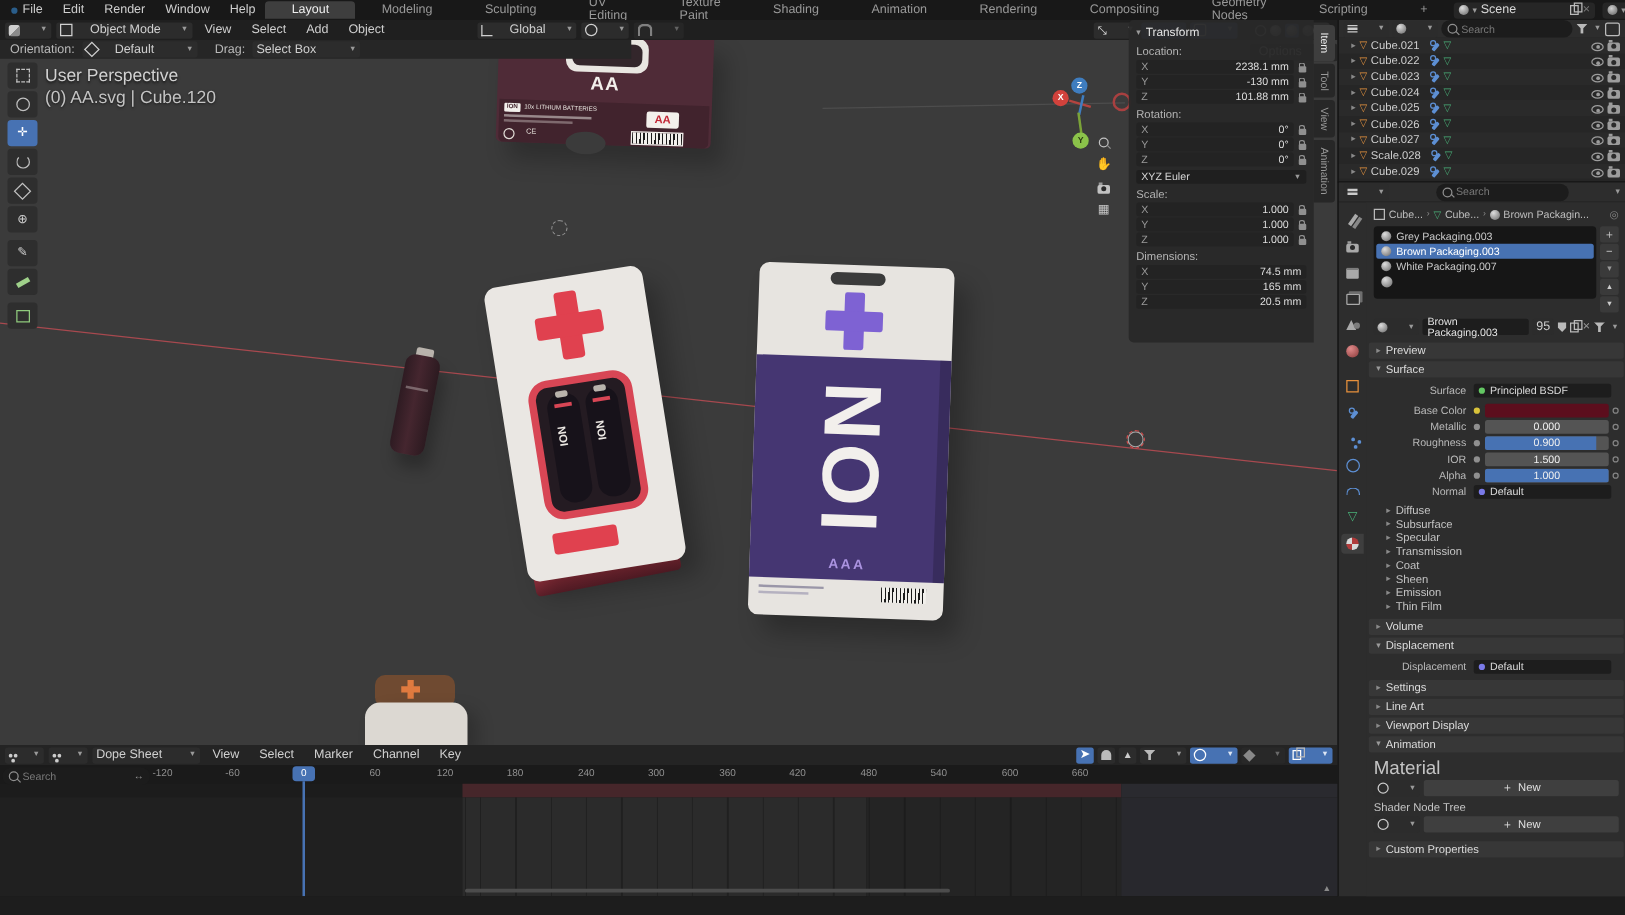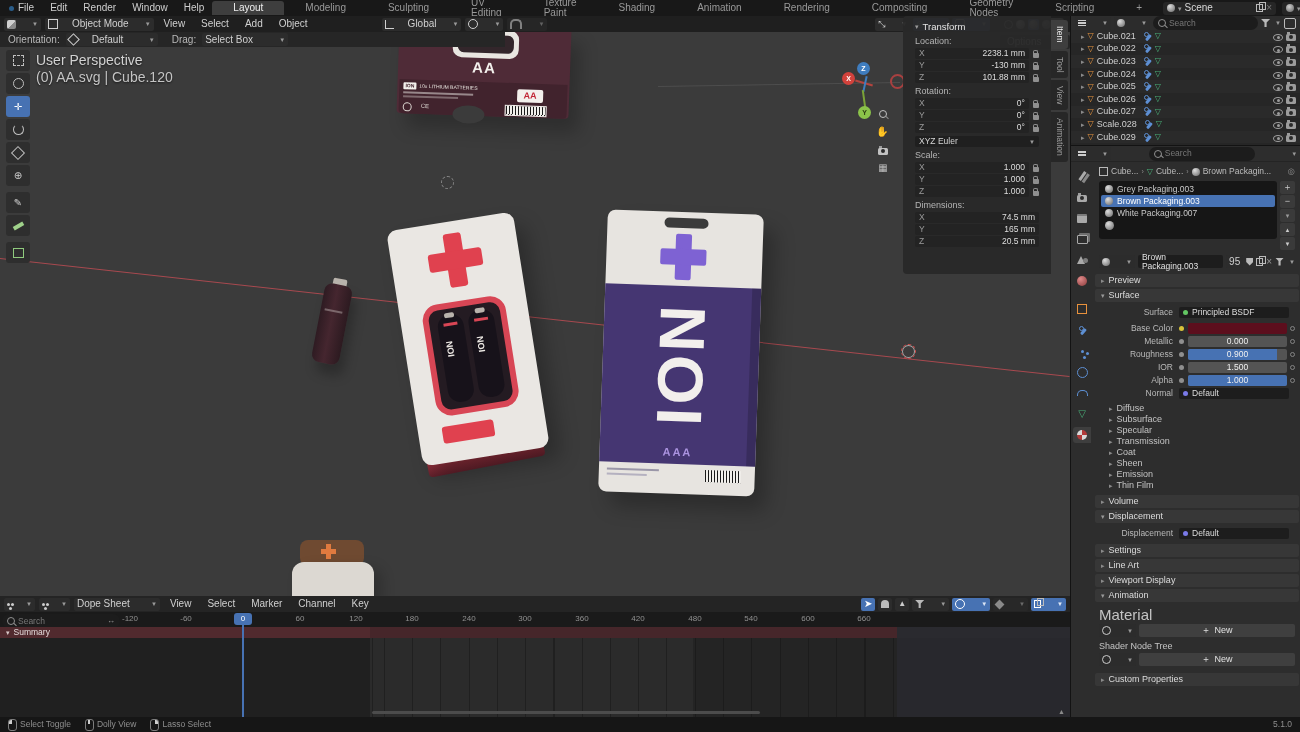"Transform" #npanel { padding: 4px 12px -> 4px 6px }
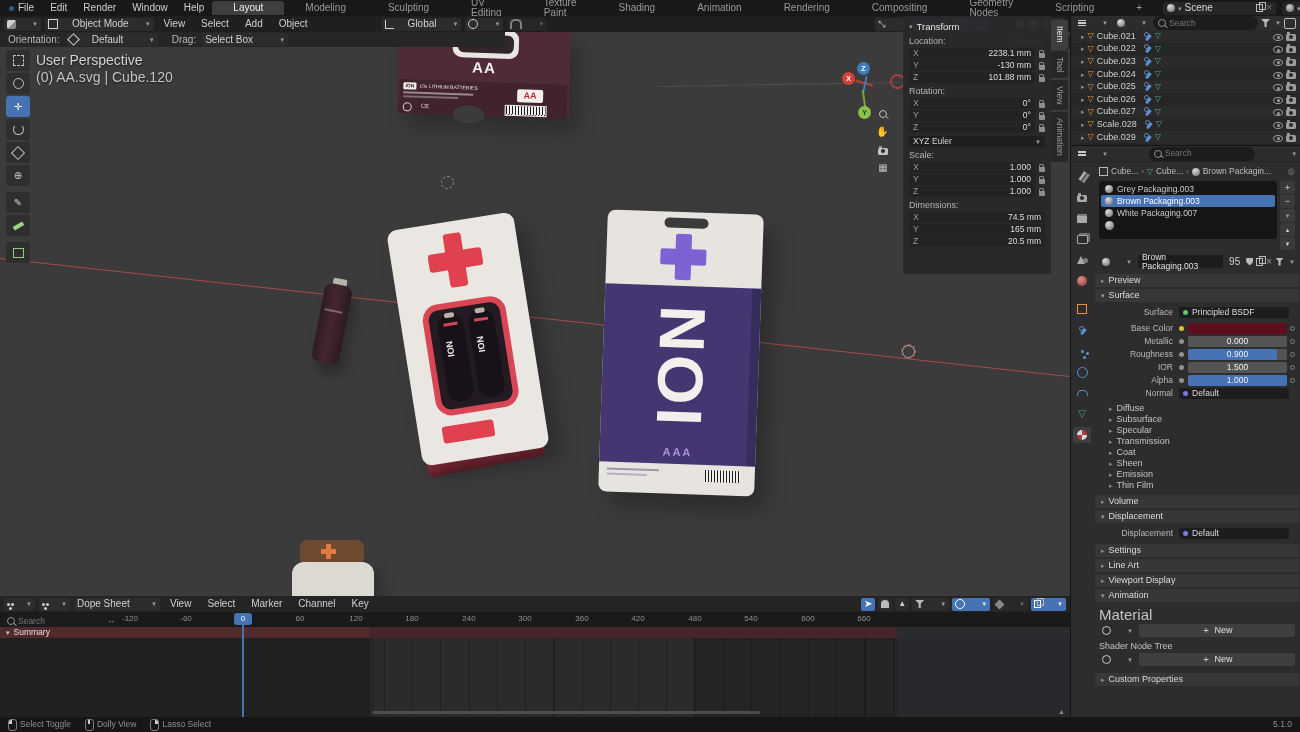"Summary" div.abs { html: <div> <span>▾</span> <span>Summary</span> </div> -> none }
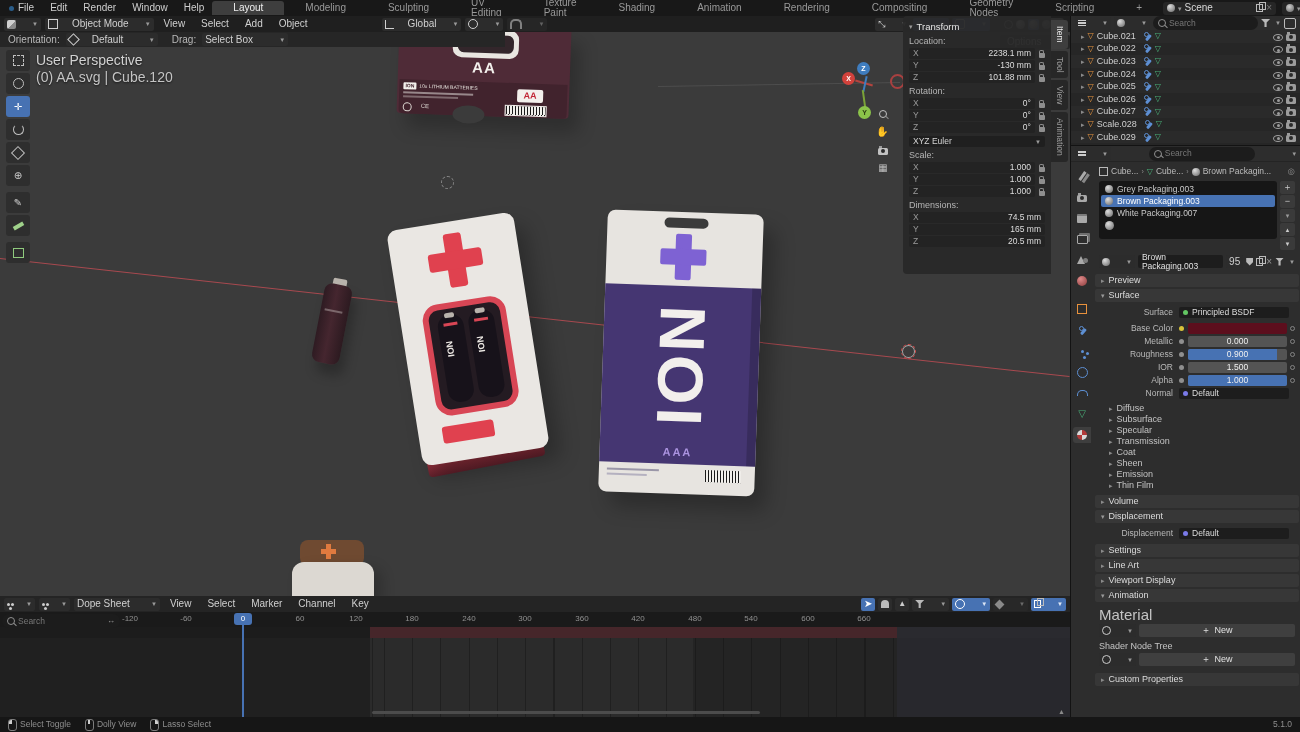"Select Toggle" div { html: <div> <span> <span></span> <span>Select Toggle</span> </span> <span> <span></span> <span>Dolly View</span> </span> <span> <span></span> <span>Lasso Select</span> </span> <span>5.1.0</span> </div> -> none }
